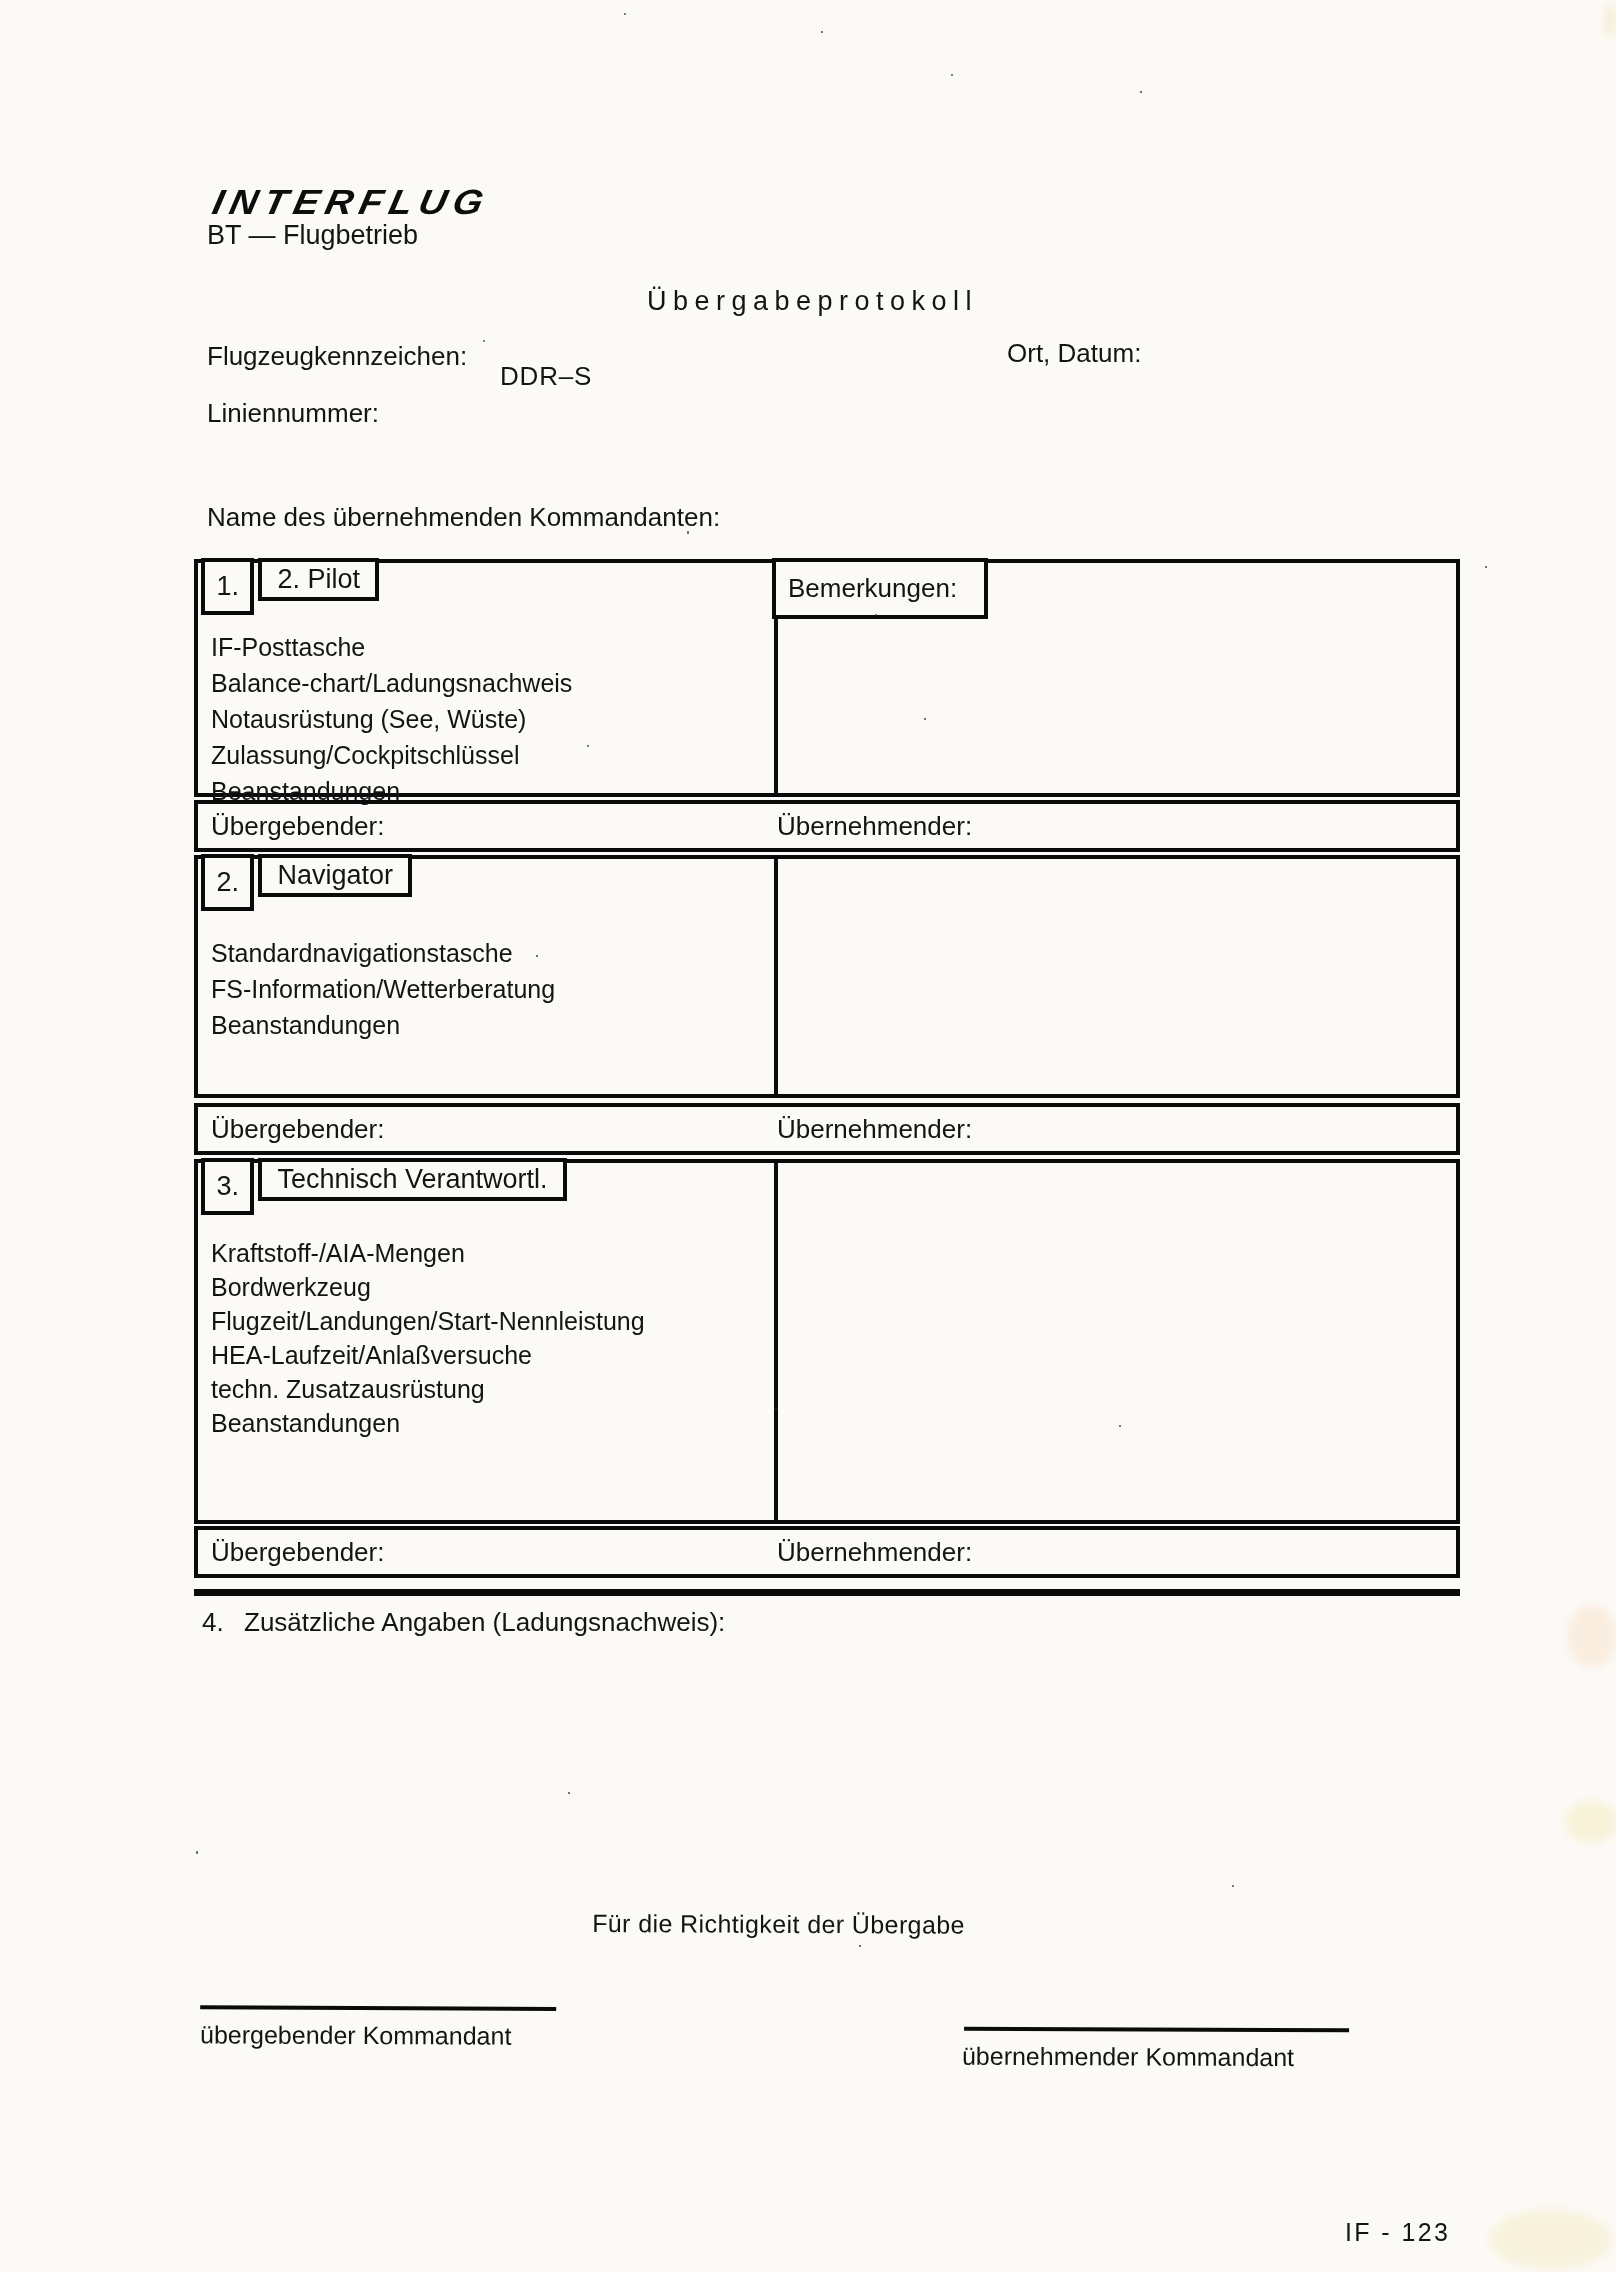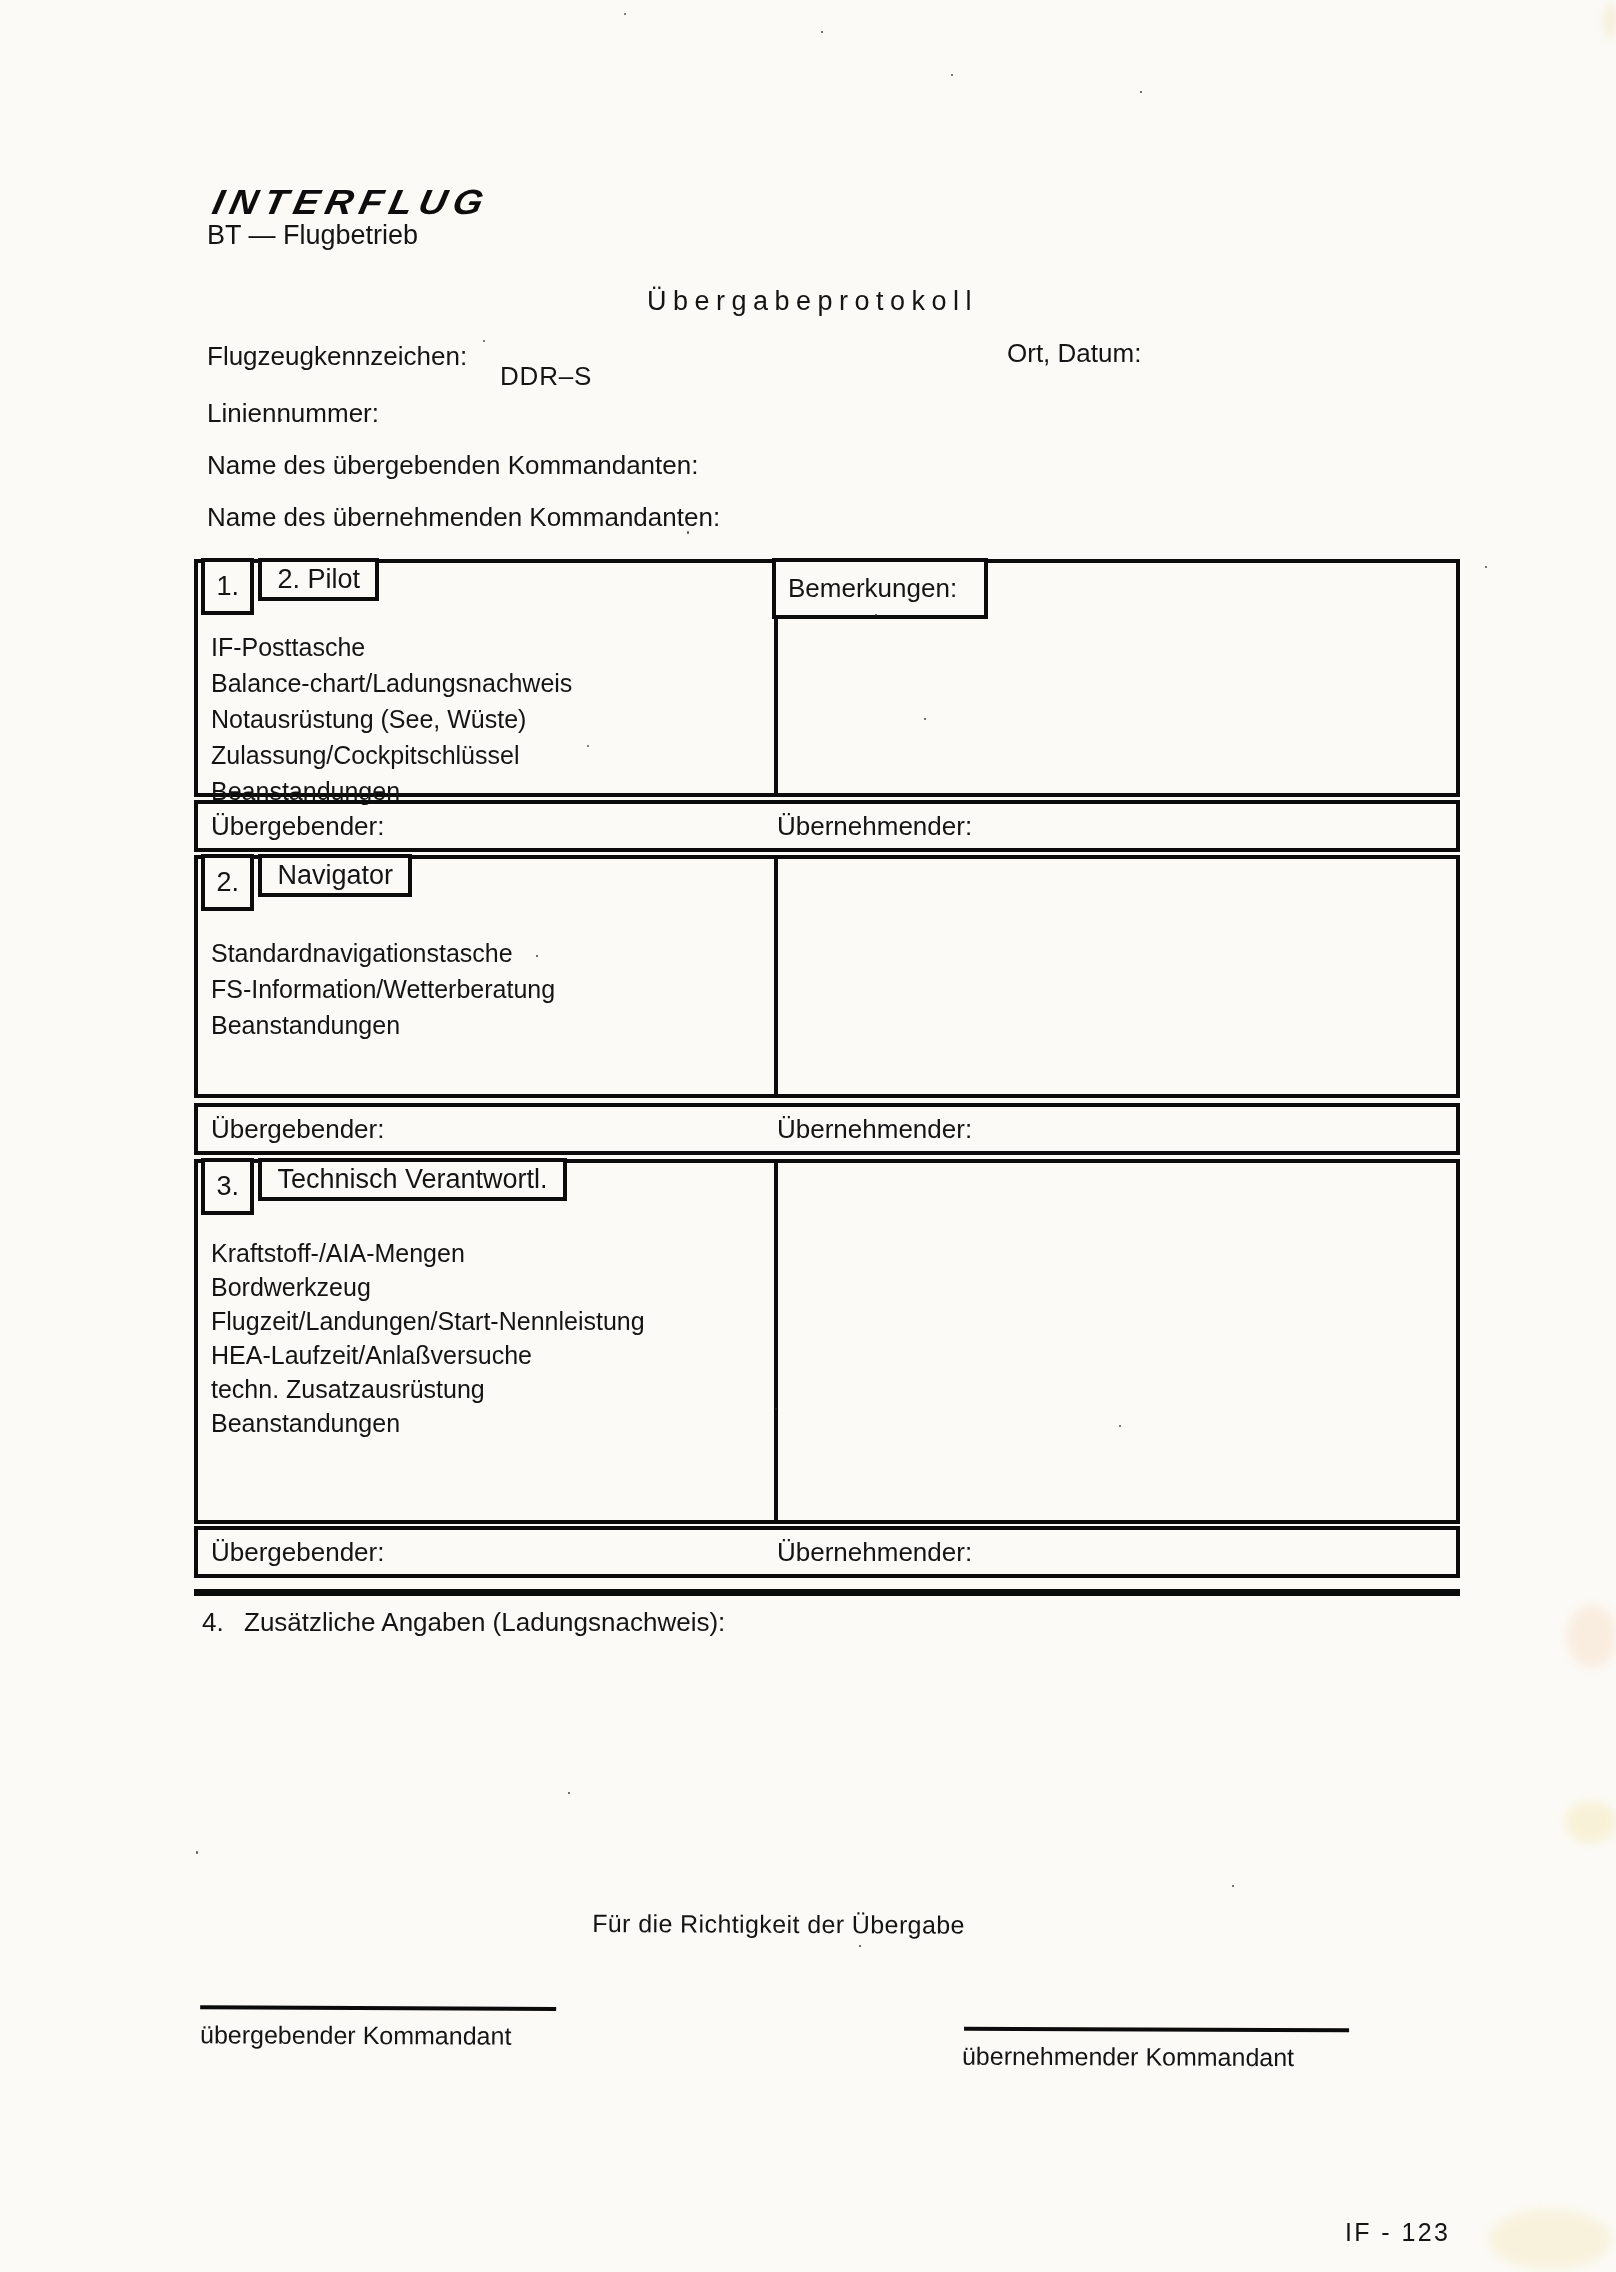"Name des übergebenden Kommandanten:" span.abs { html: <span>Name des übergebenden Kommandanten:</span> -> none }
